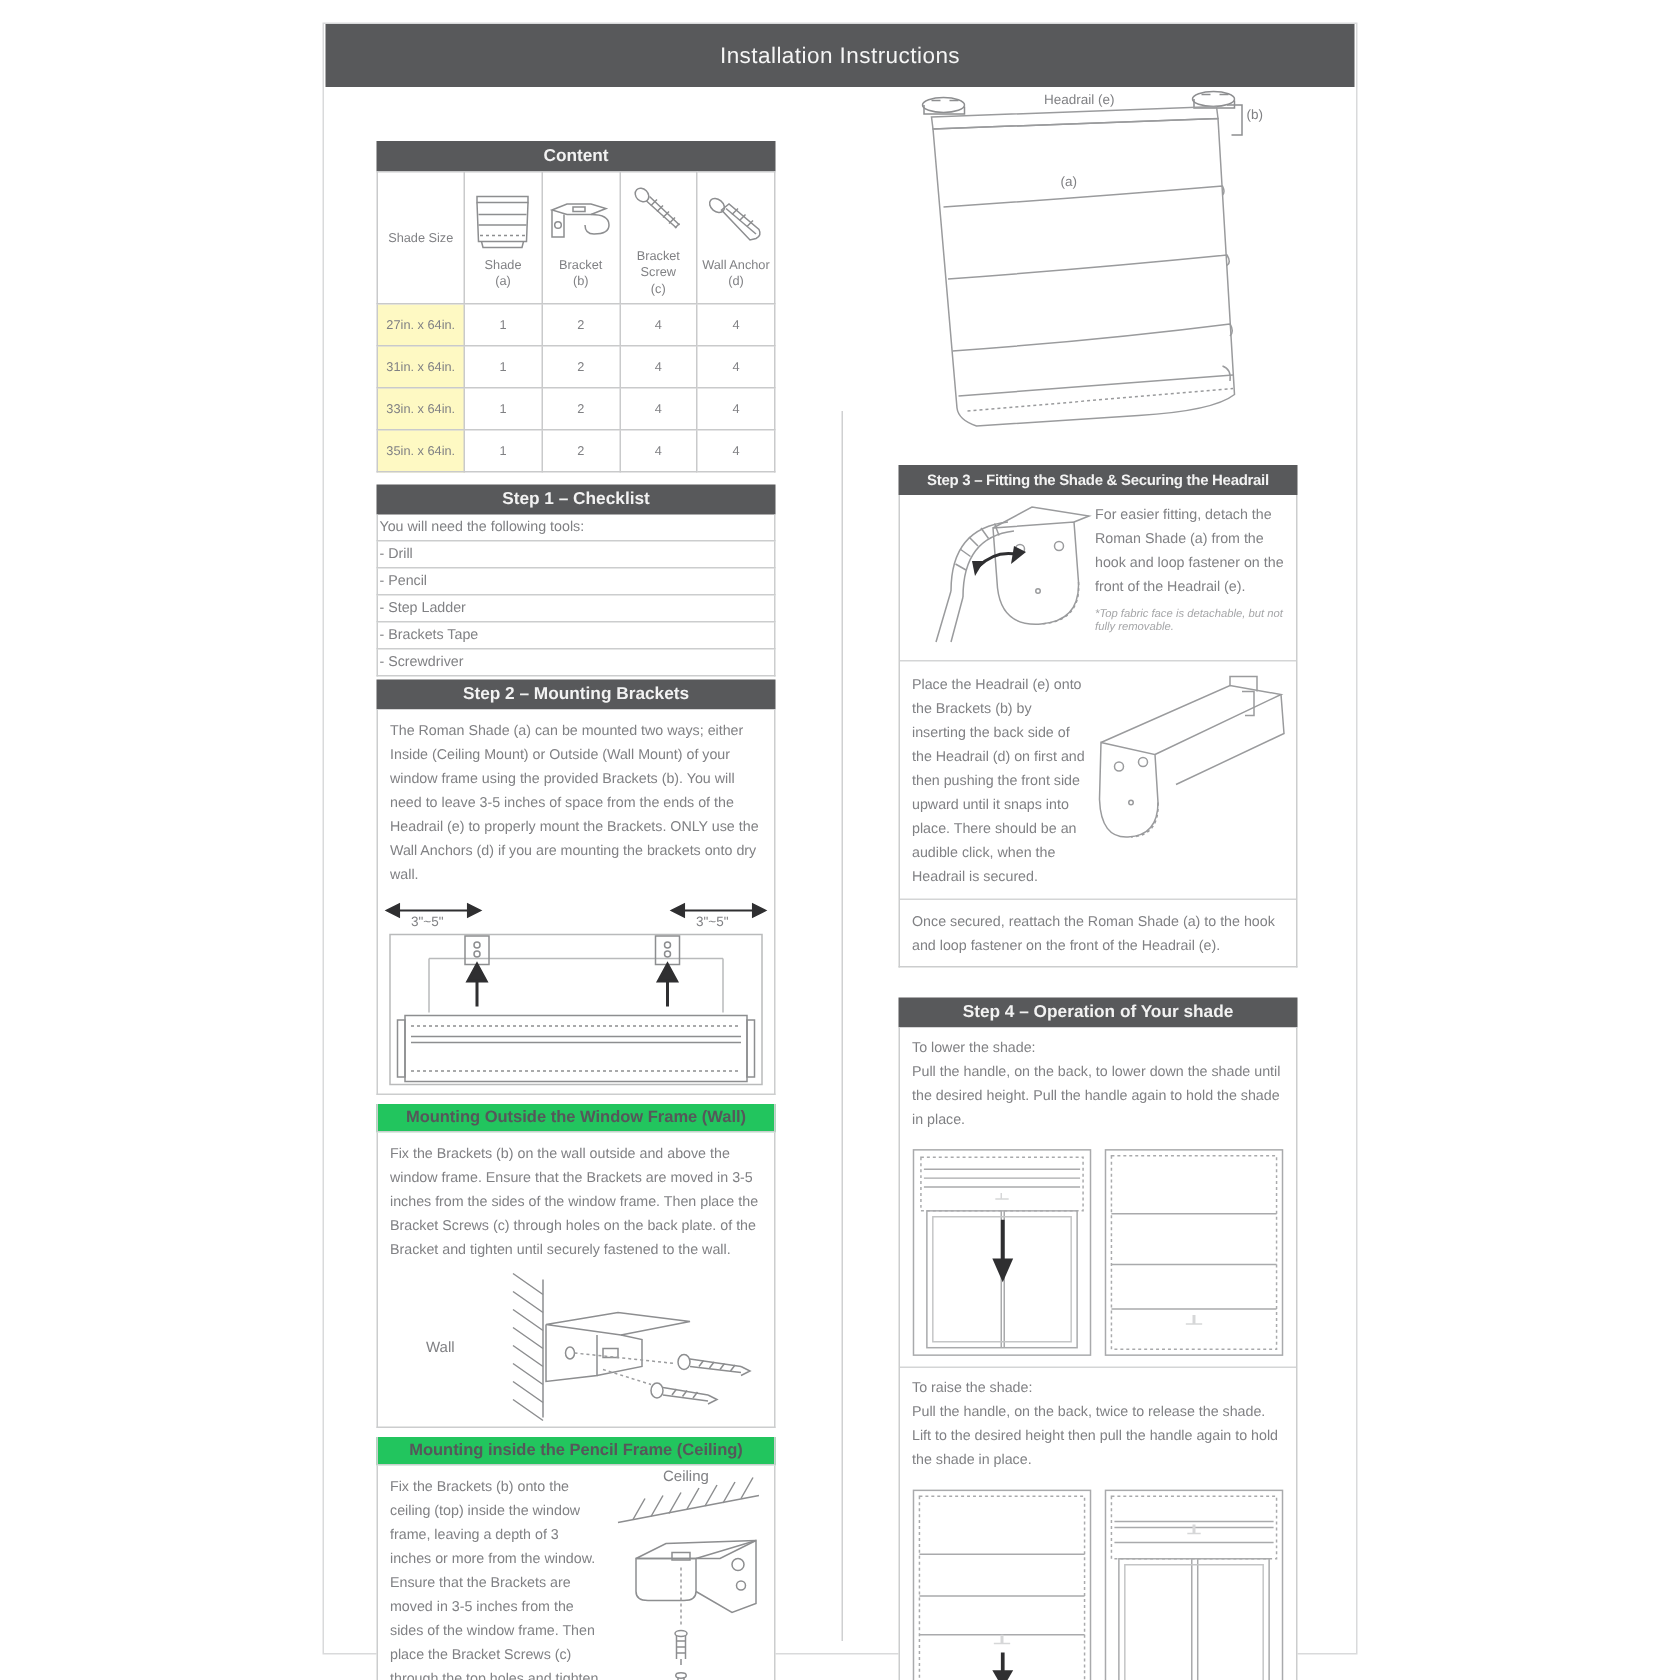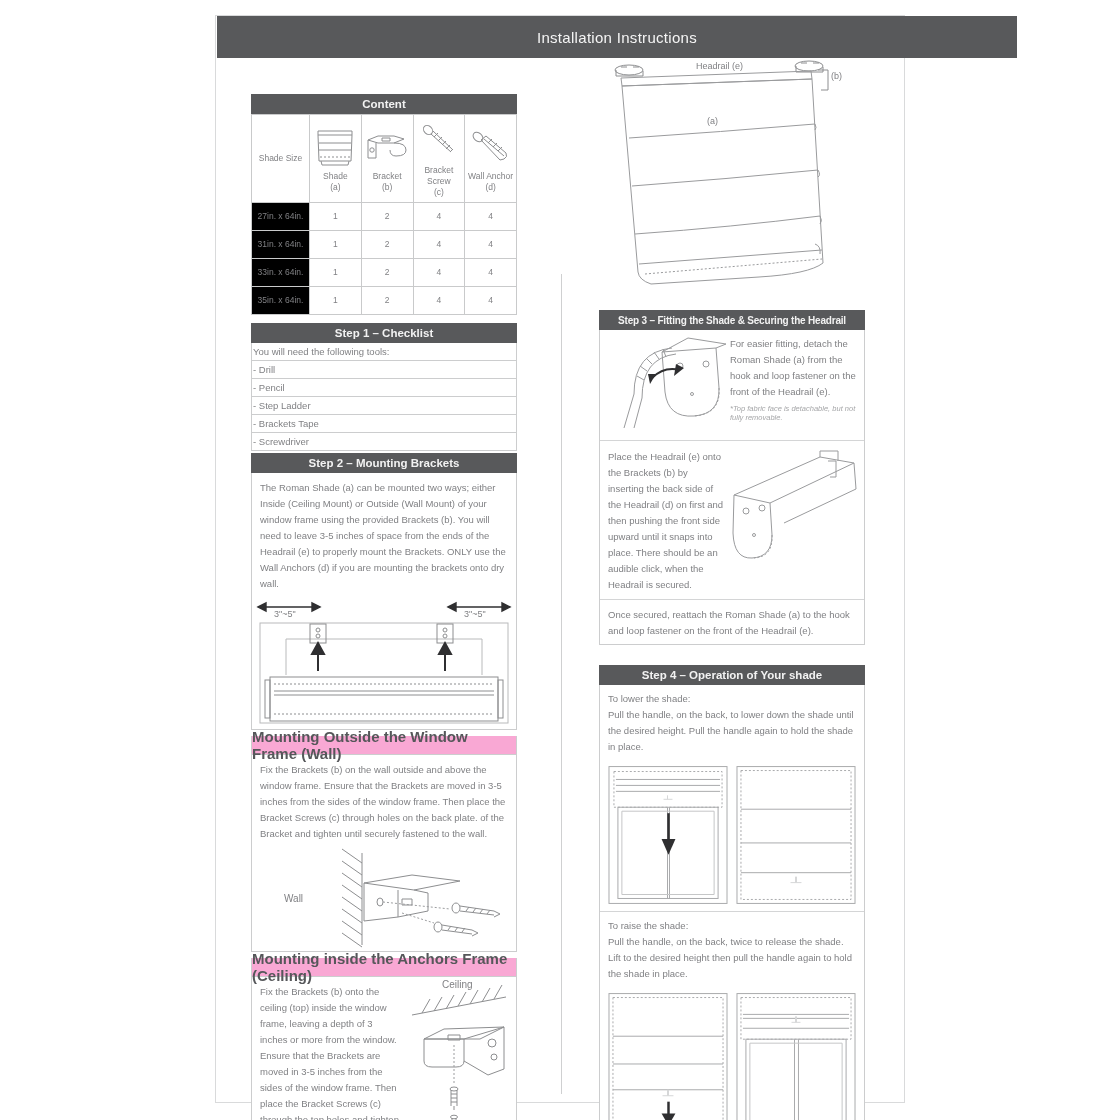"Installation Instructions" .titlebar { width: 800px -> 686px }
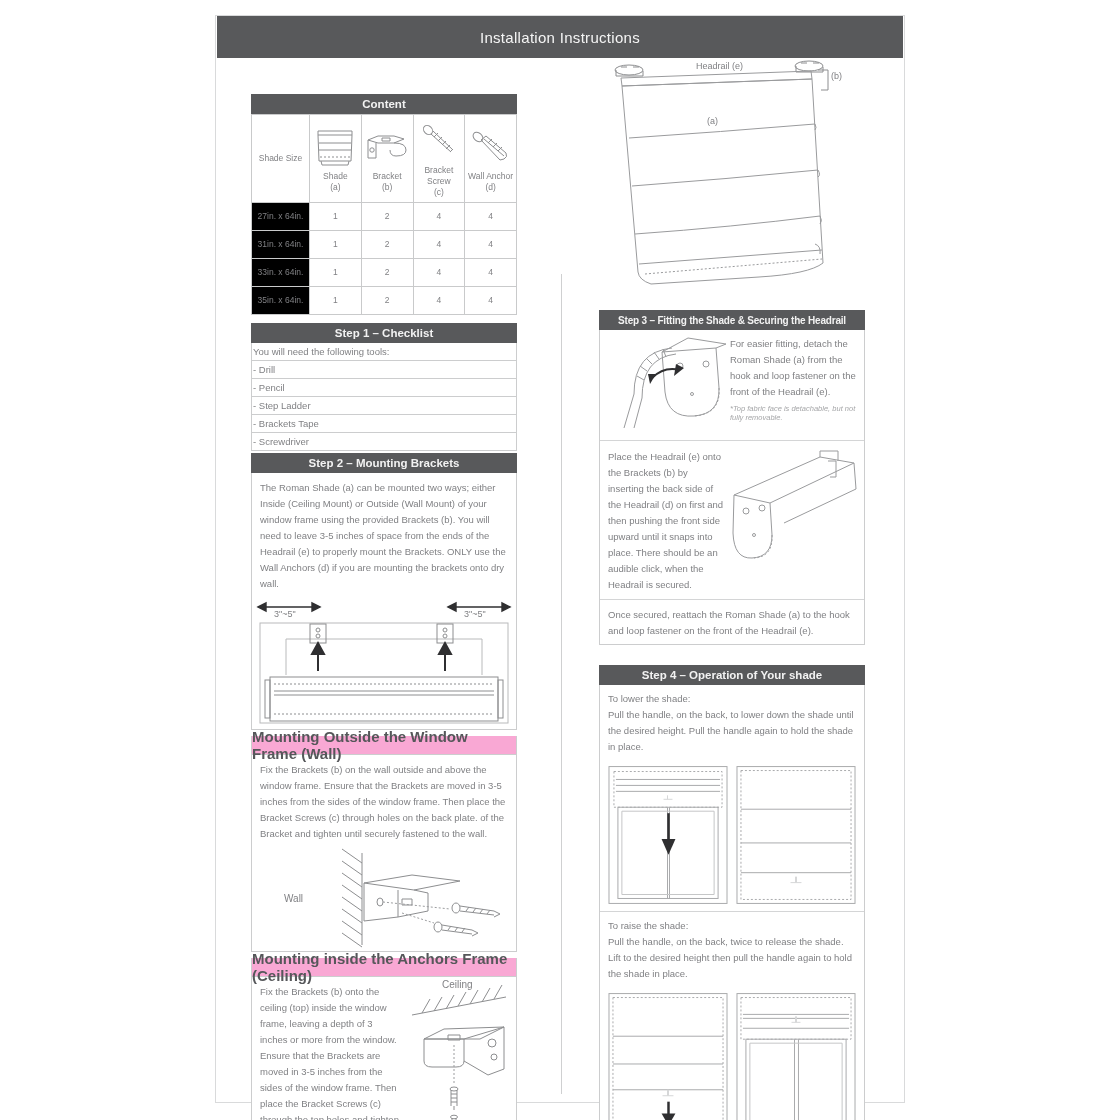"27in. x 64in." td.sizecell { background: #000000 -> #fef9c3 }
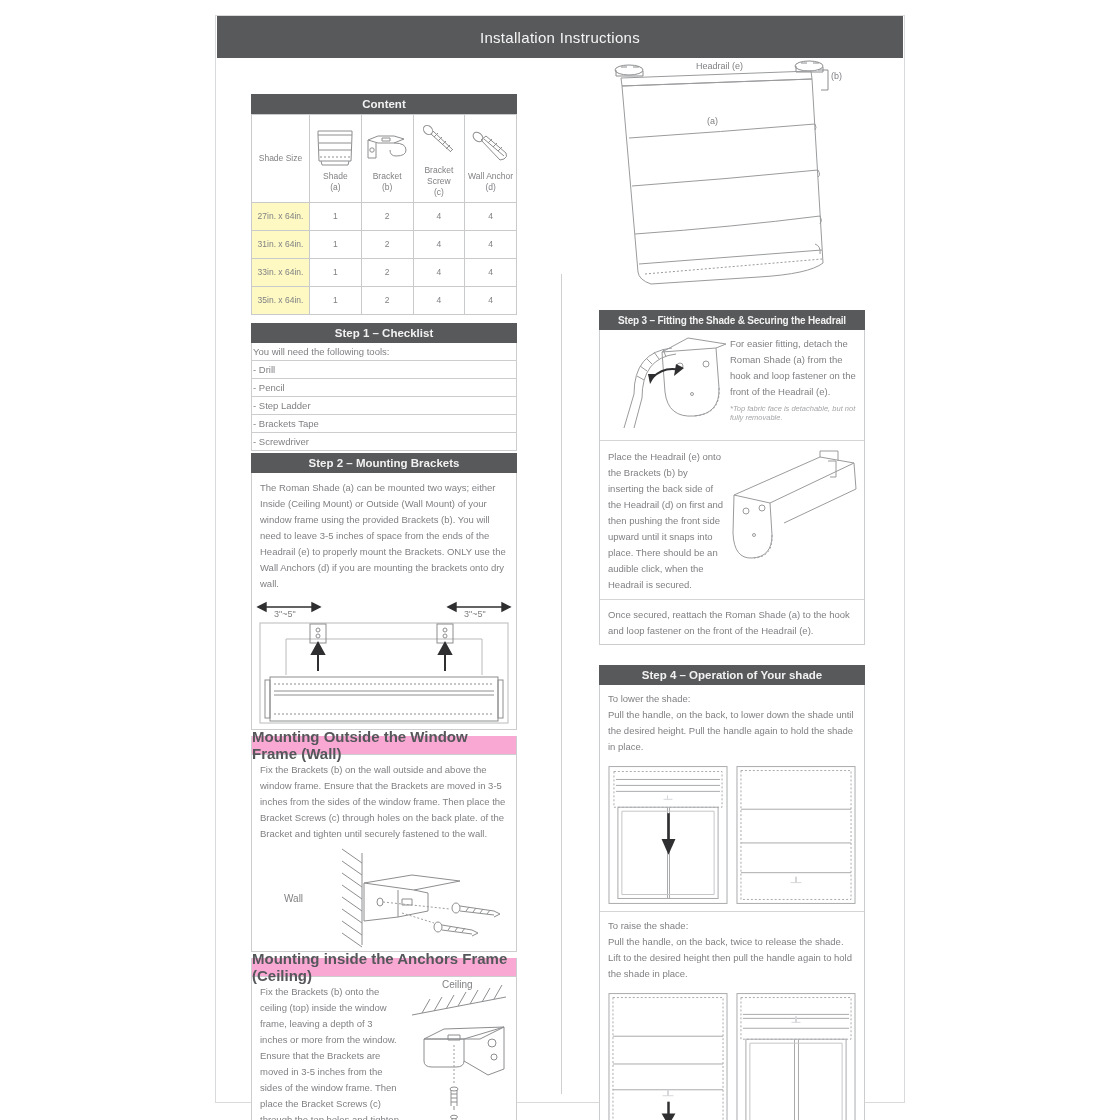"Mounting Outside the Window Frame" .subbar { background: #f9a8d4 -> #22c55e; font-size: 15px -> 11px }
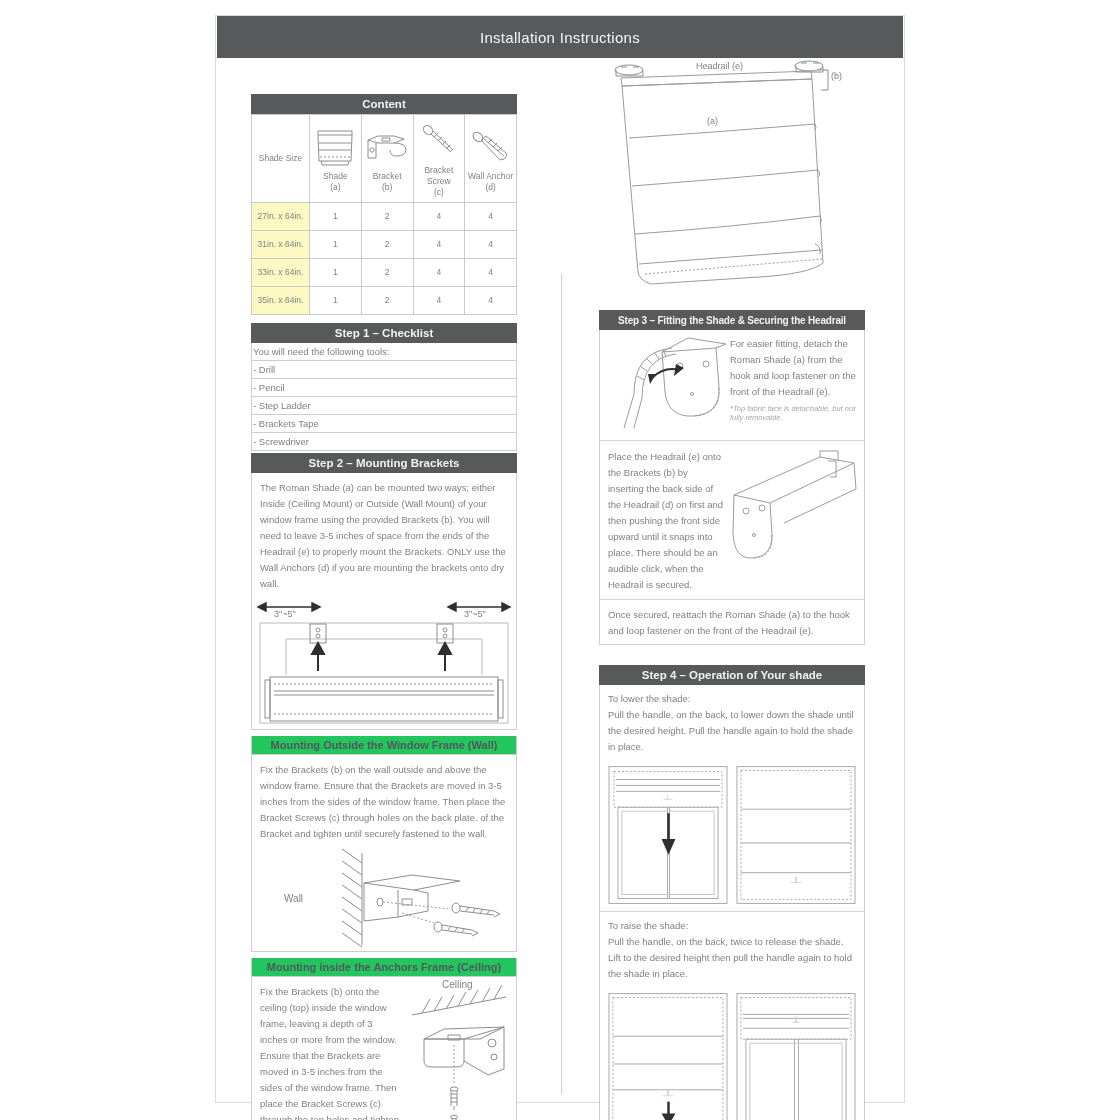"Mounting inside the Anchors Frame" div.subbar { text: Anchors -> Pencil }
